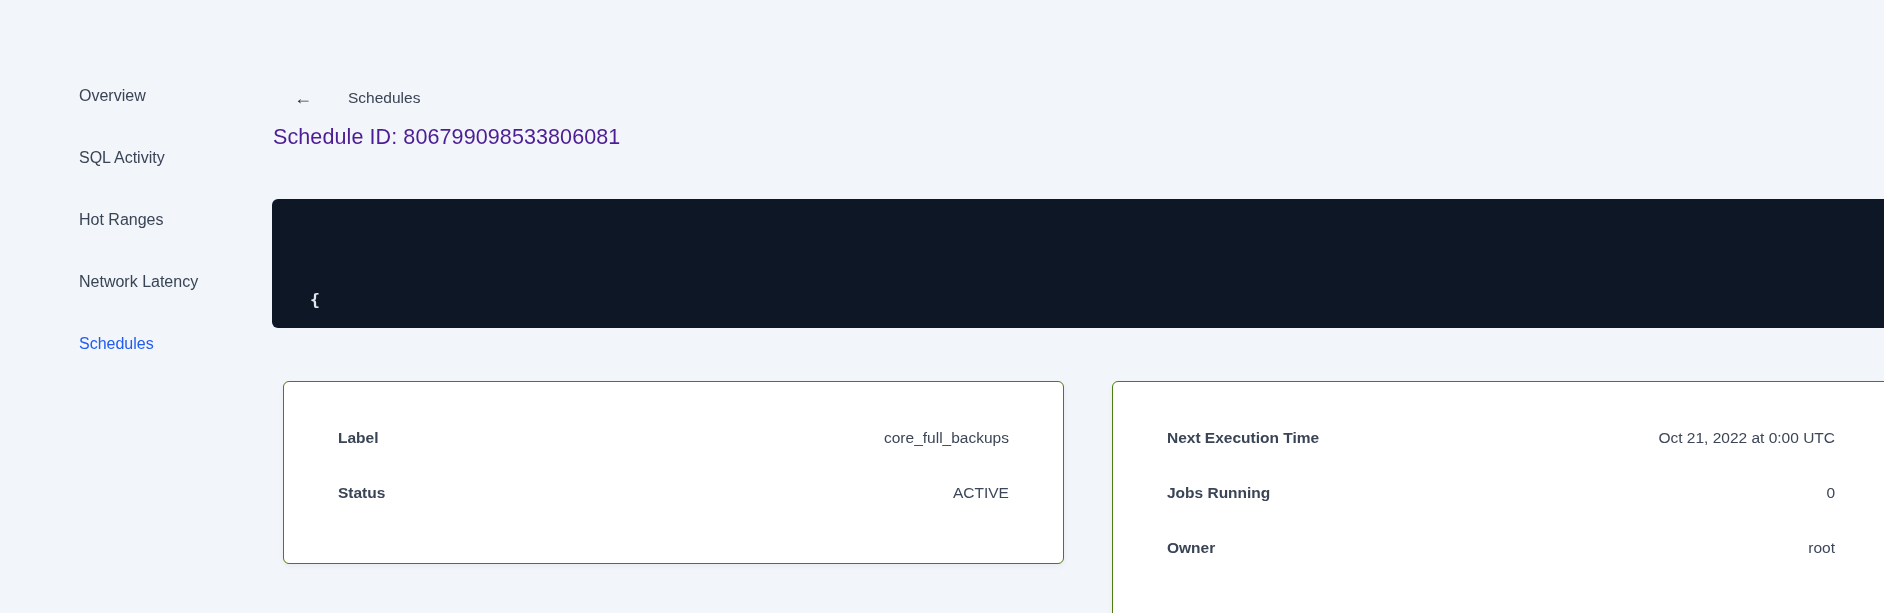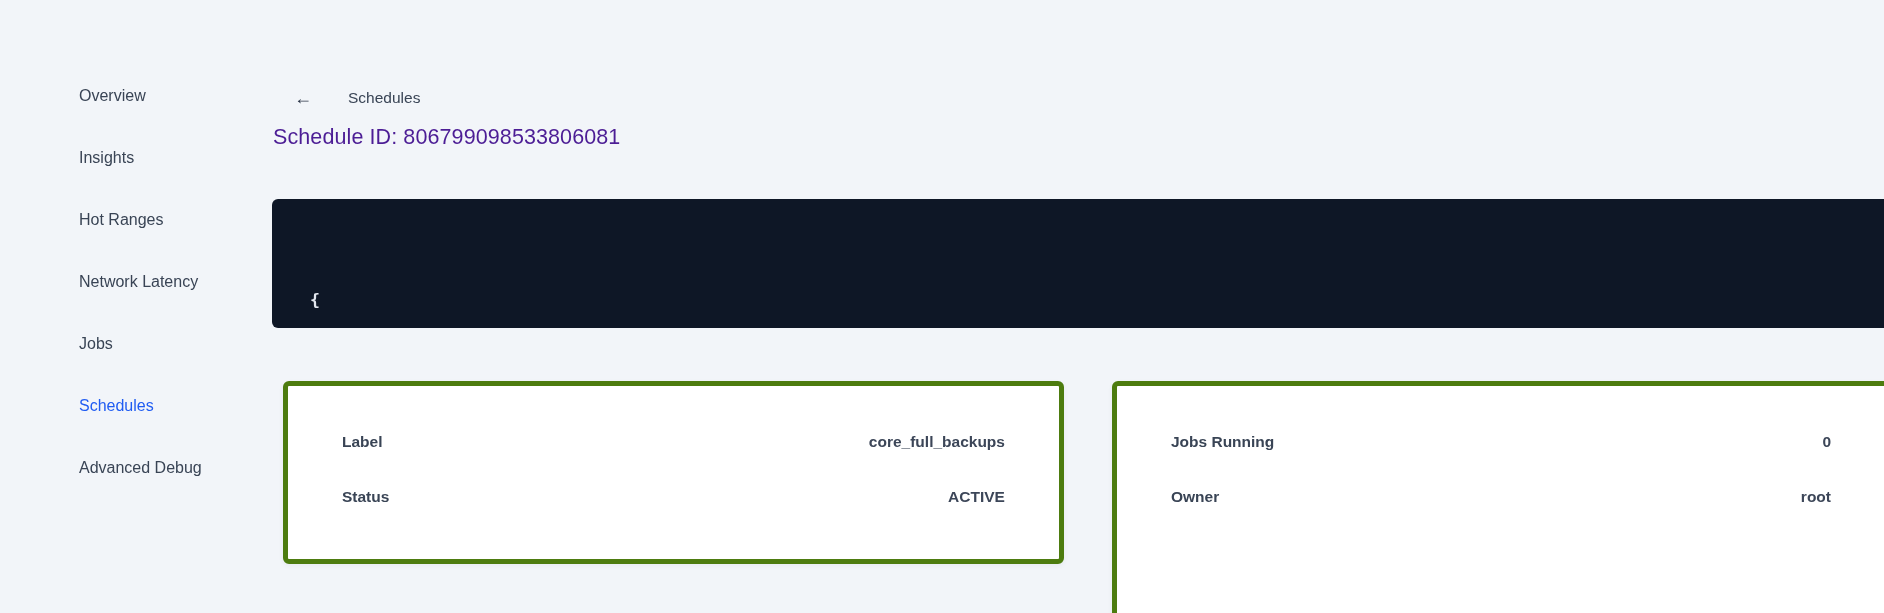"SQL Activity" li { html: none -> <li>SQL Activity</li> }
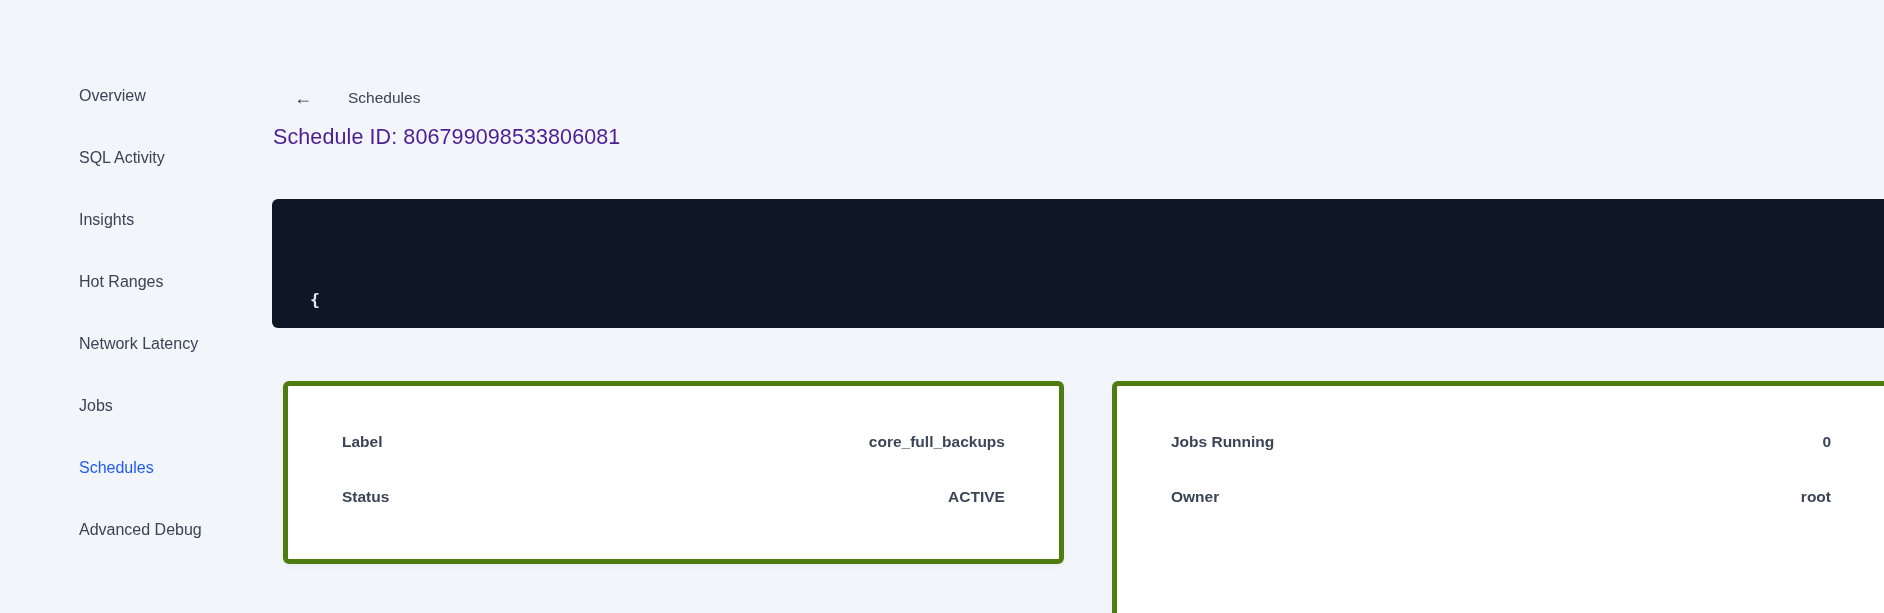"Insights" li { html: <li>Insights</li> -> none }
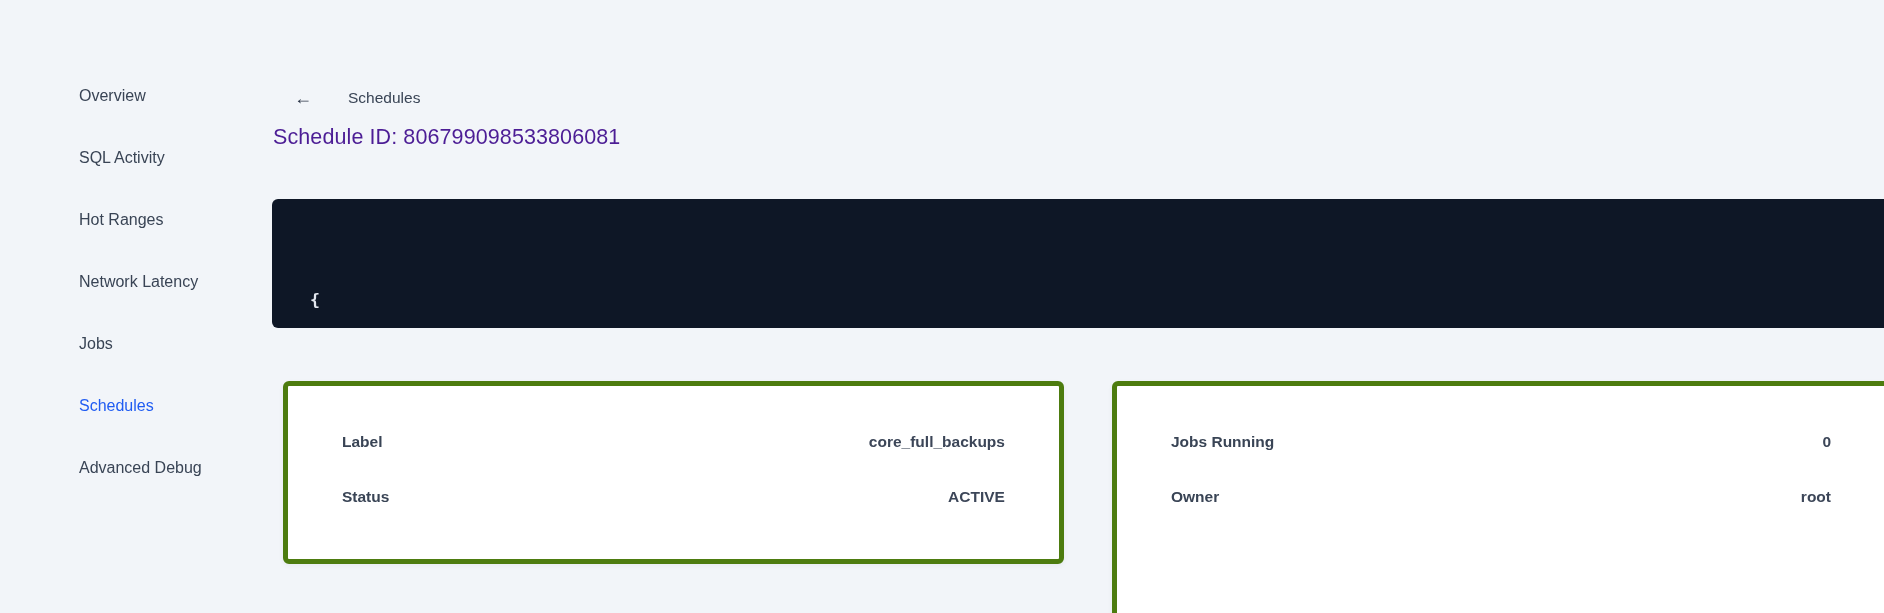"Jobs" li { html: <li>Jobs</li> -> none }
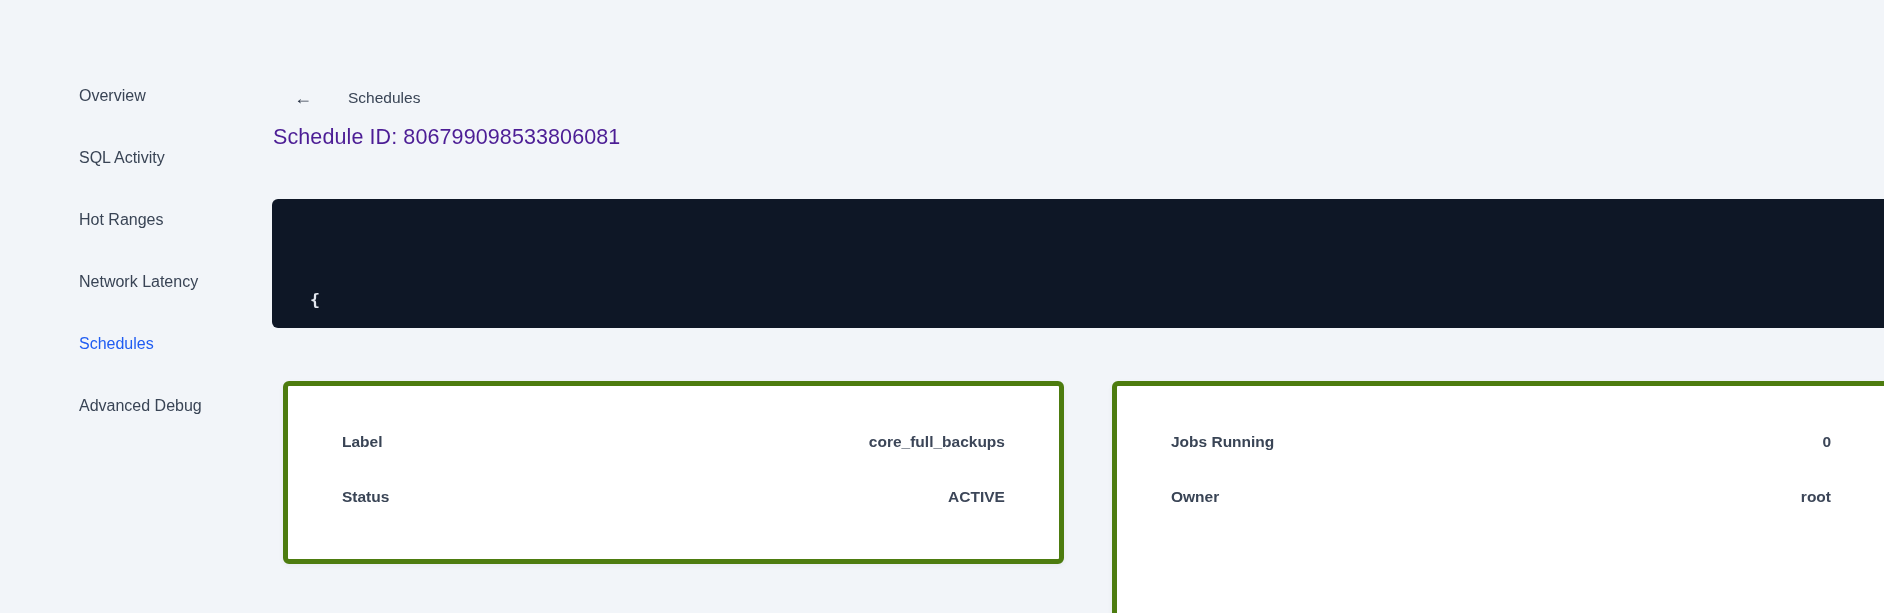"Advanced Debug" li { html: <li>Advanced Debug</li> -> none }
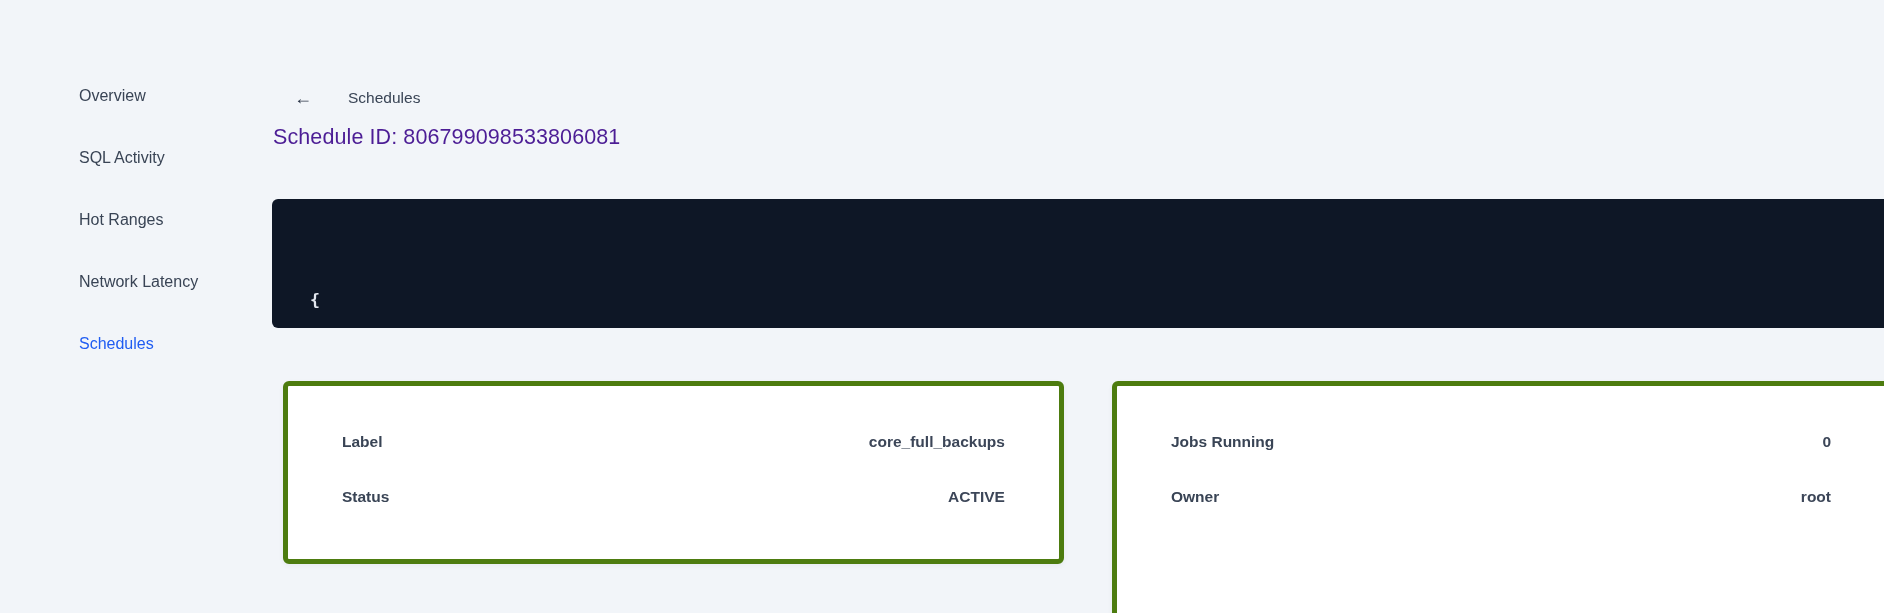"Label" .card { border: 5px solid #4d7c0f -> 1px solid #4d7c0f }
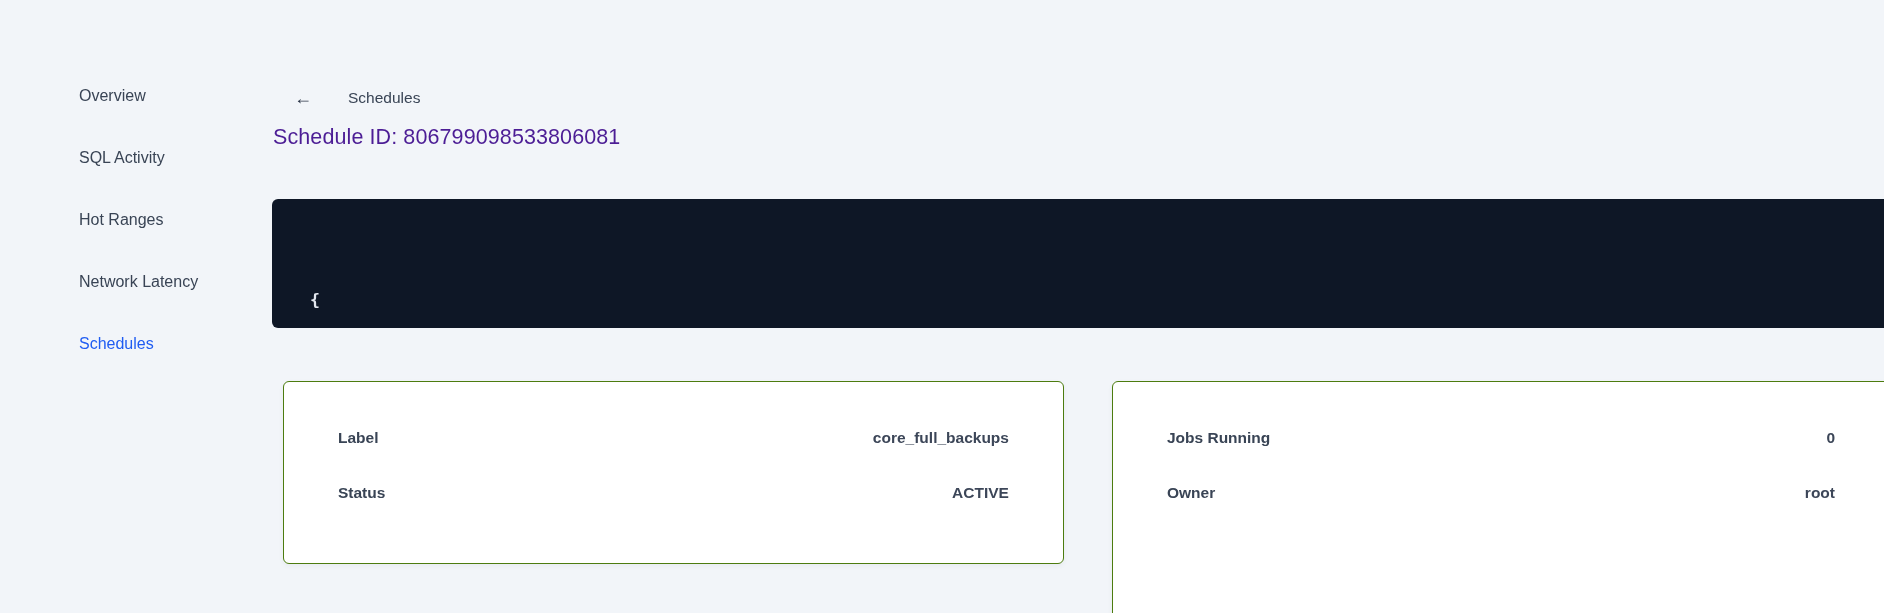"core_full_backups" .row-value { font-weight: 700 -> 400 }
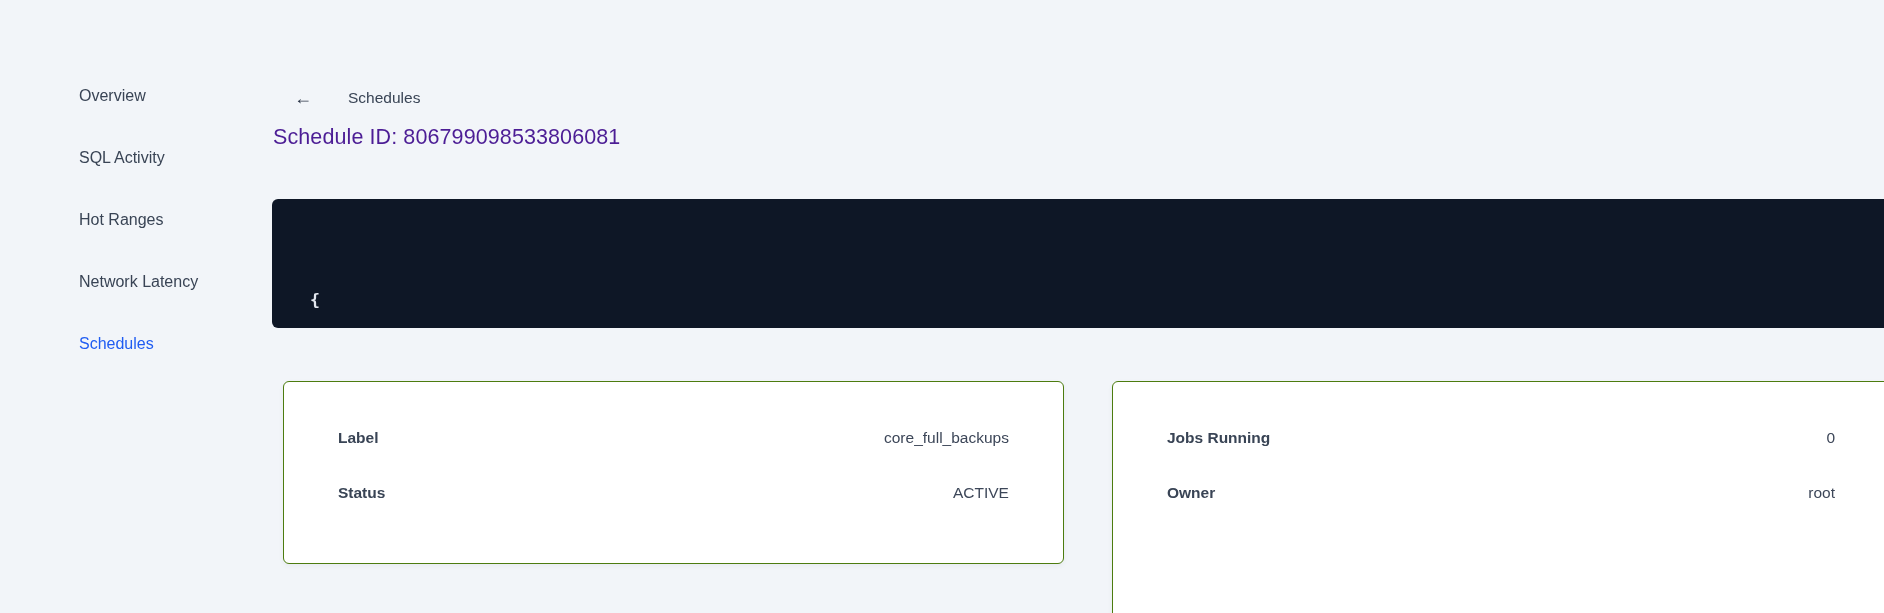"Next Execution Time" div.card-row { html: none -> <div> <span>Next Execution Time</span> <span>Oct 21, 2022 at 0:00 UTC</span> </div> }
